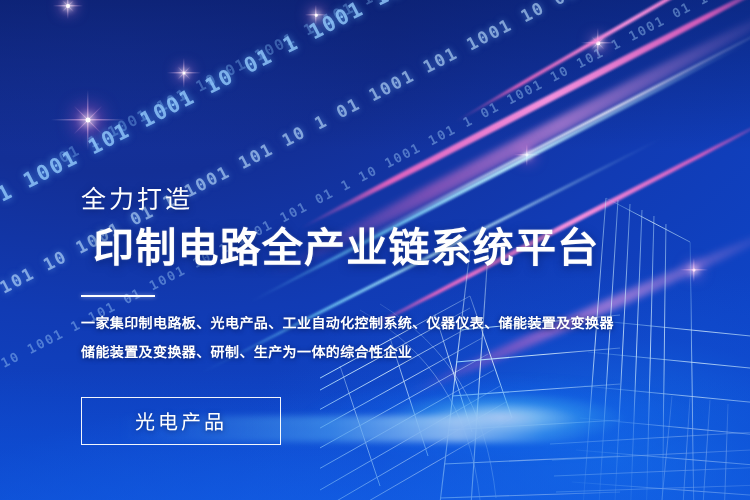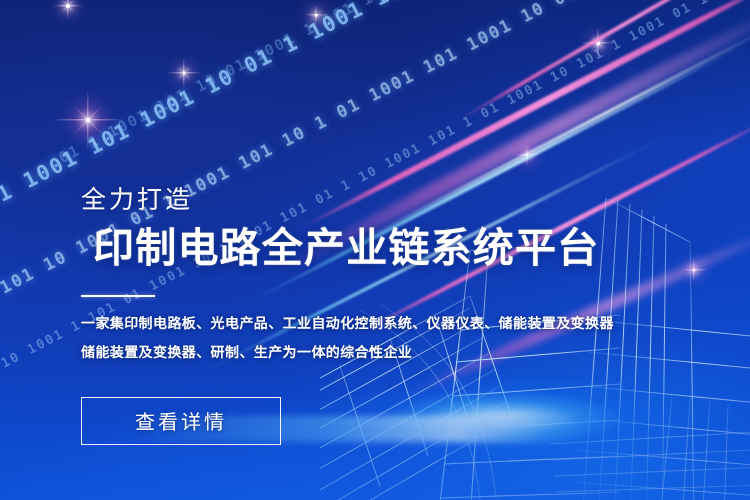"查看详情" button.cta { text: 查看详情 -> 光电产品 }
